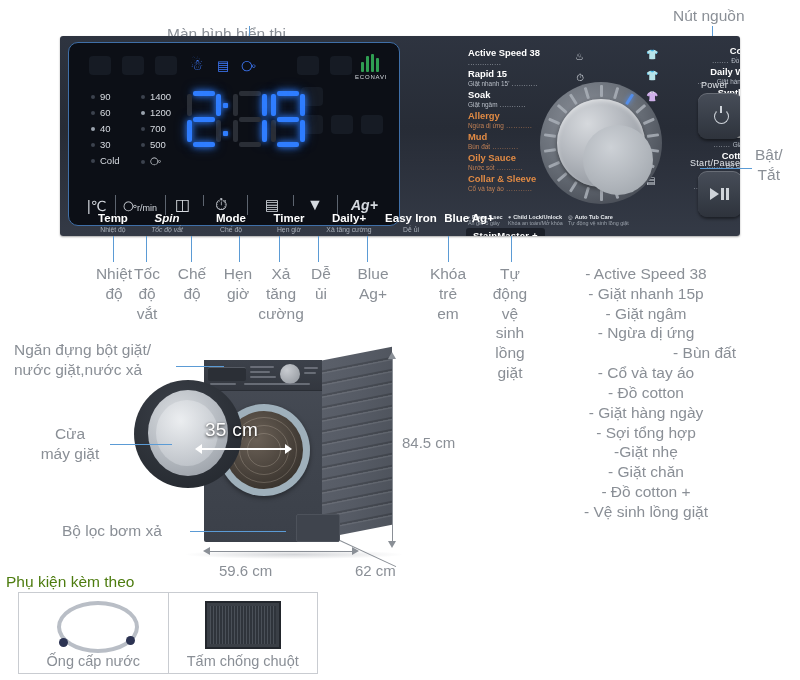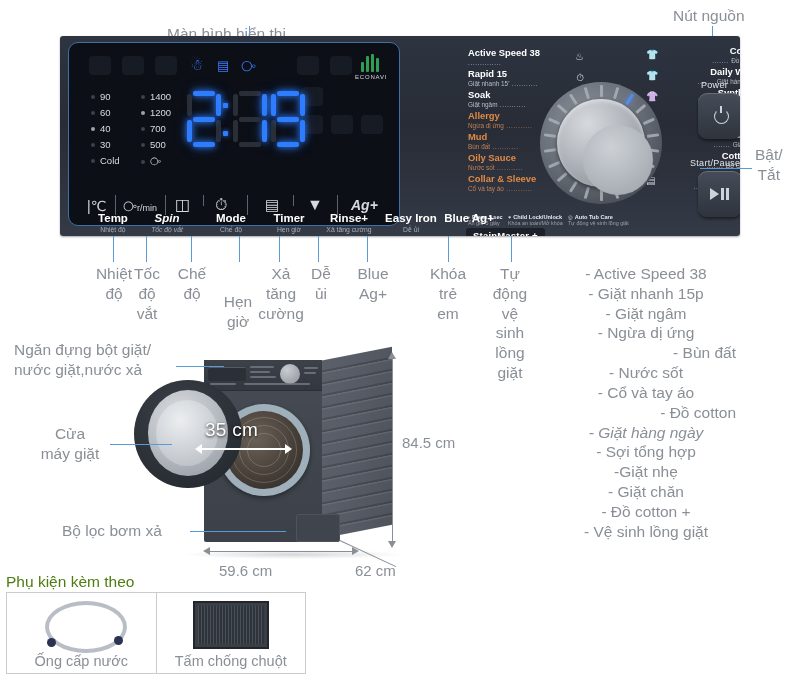"Rinse+" div.en { text: Rinse+ -> Daily+ }
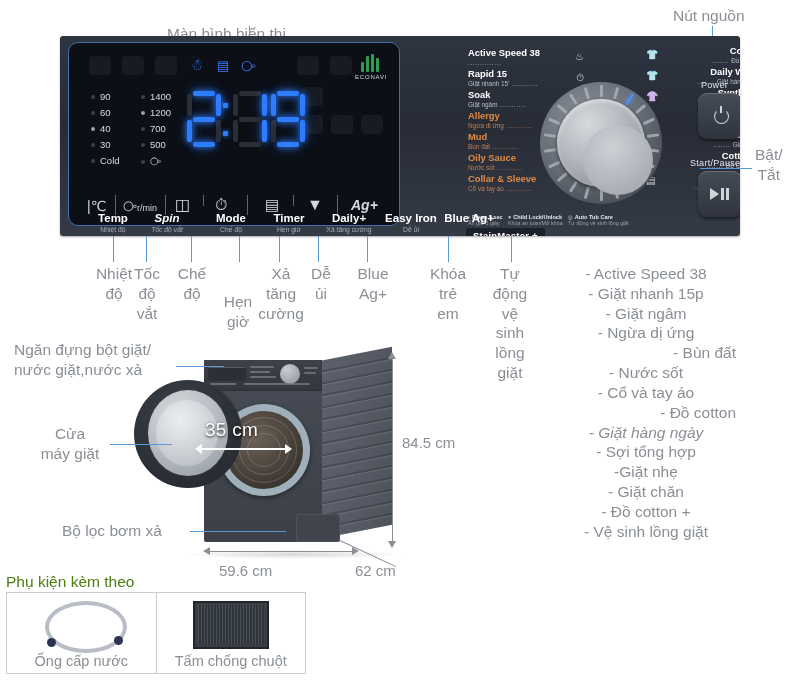"Hẹn" div.callout-label { margin-top: 28px -> none }
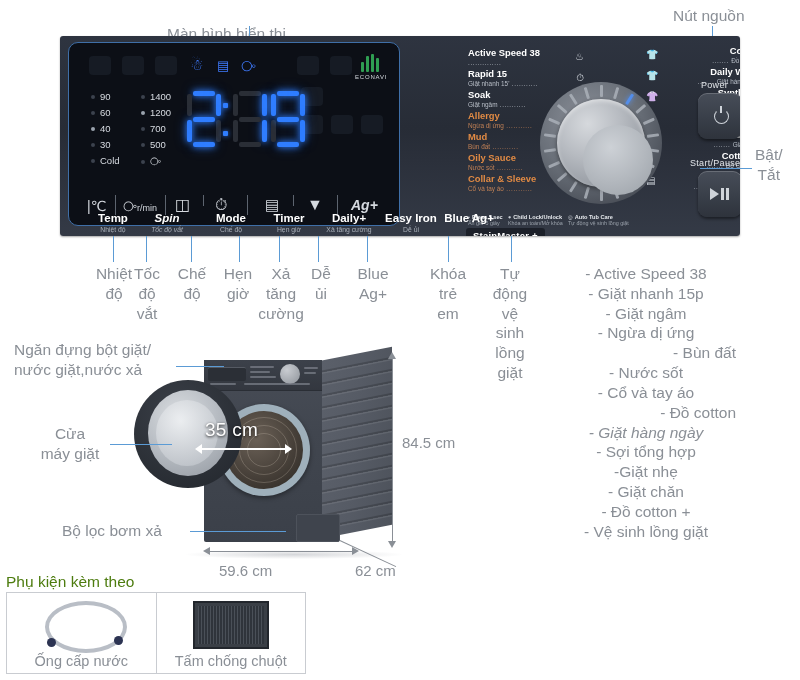"- Nước sốt" div.callout-label { html: <div>- Nước sốt</div> -> none }
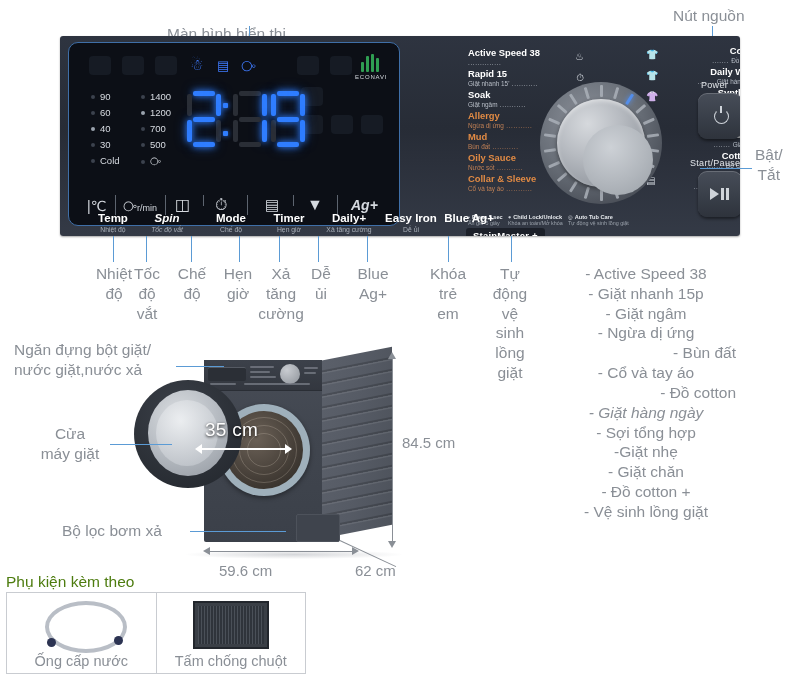"- Đồ cotton" div.callout-label { text-align: right -> center }
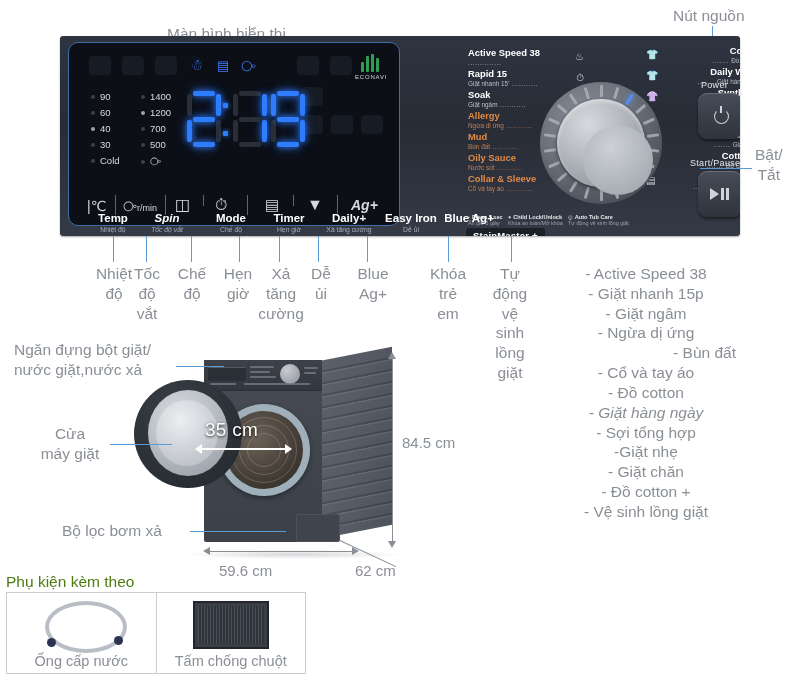"- Giặt hàng ngày" div.callout-label { font-style: italic -> none }
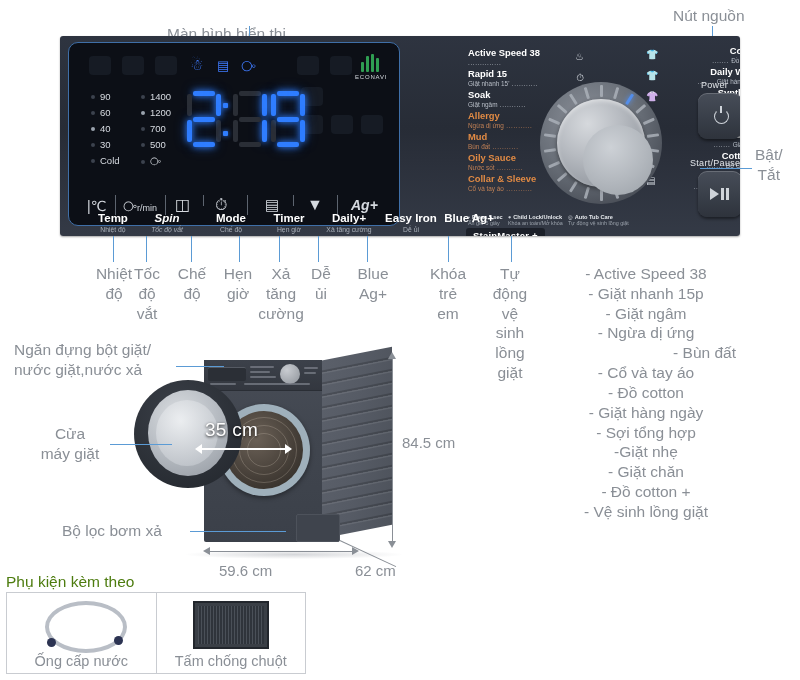"Ống cấp nước" #acc-box { left: 6px -> 18px }
